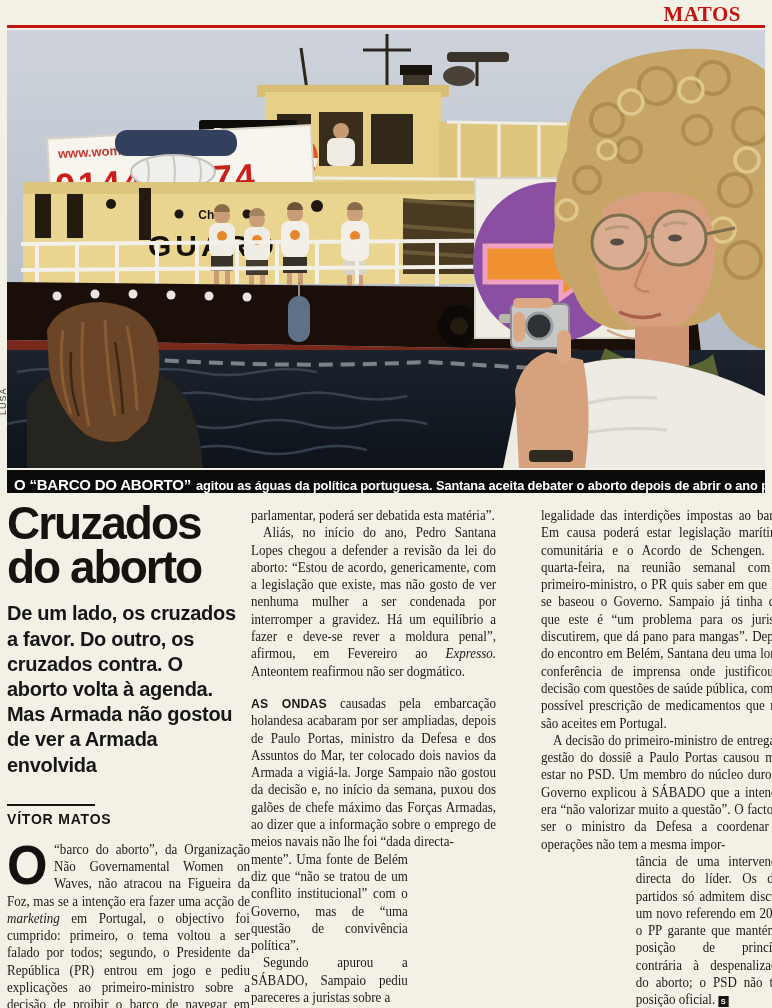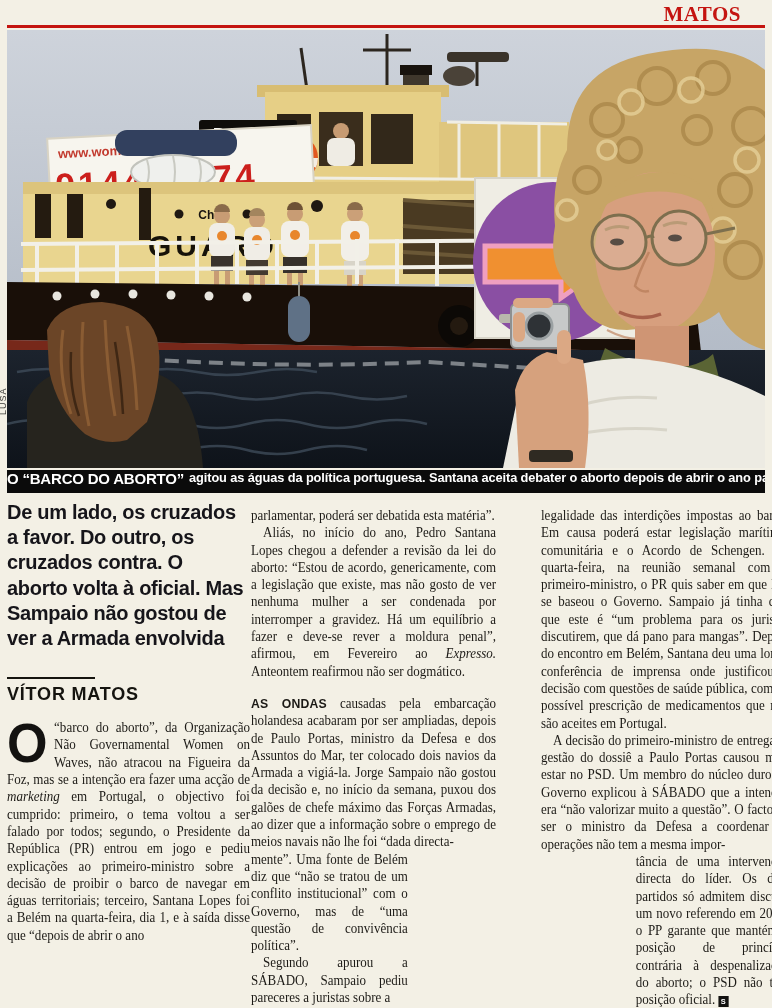"O “BARCO DO ABORTO”" .captionbar { align-items: flex-start -> flex-end; padding-left: none -> 7px }
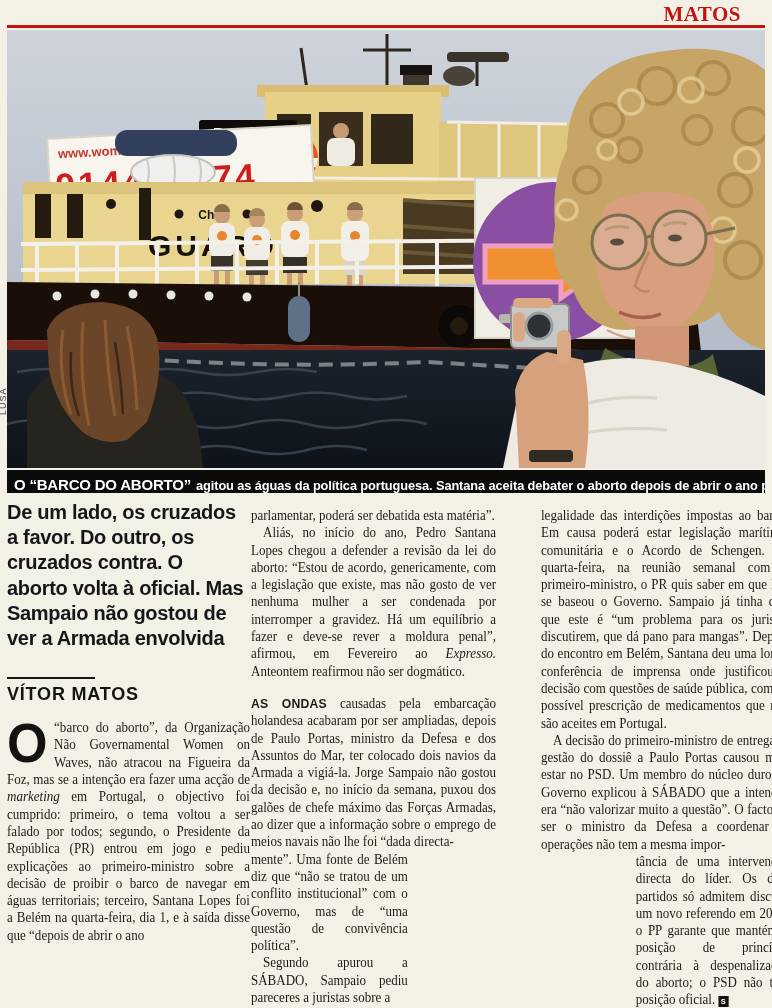"Cruzados do aborto" h1.headline { html: none -> <h1>Cruzados do aborto</h1> }
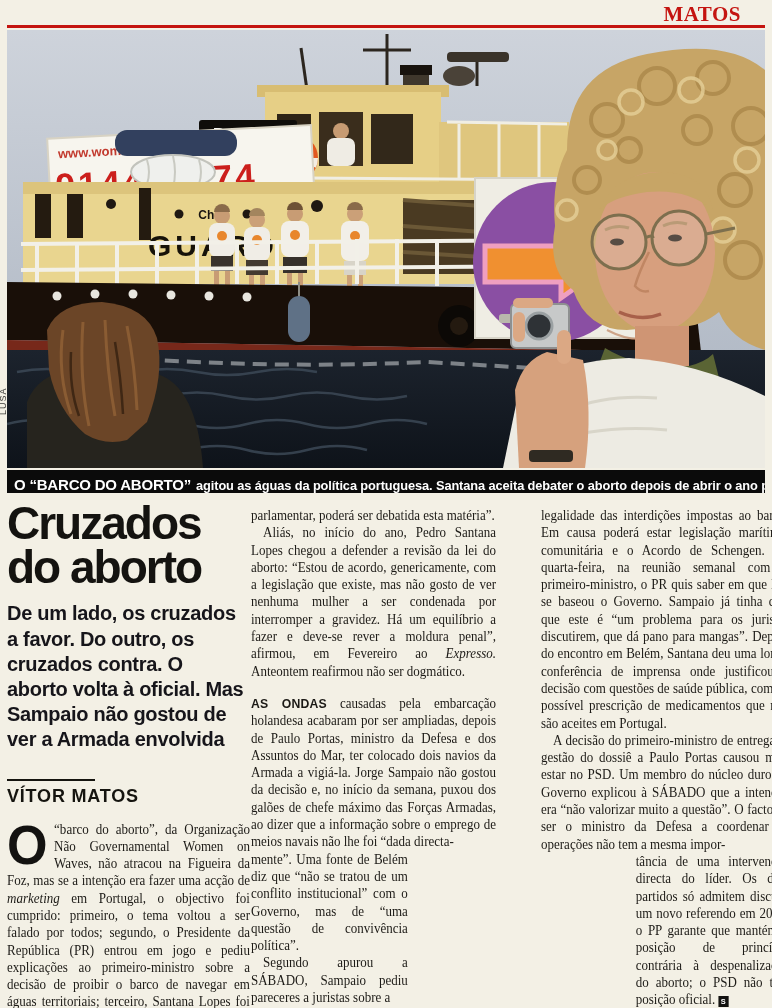"De um lado, os cruzados" p.standfirst { text: oficial. Mas Sampaio -> agenda. Mas Armada }
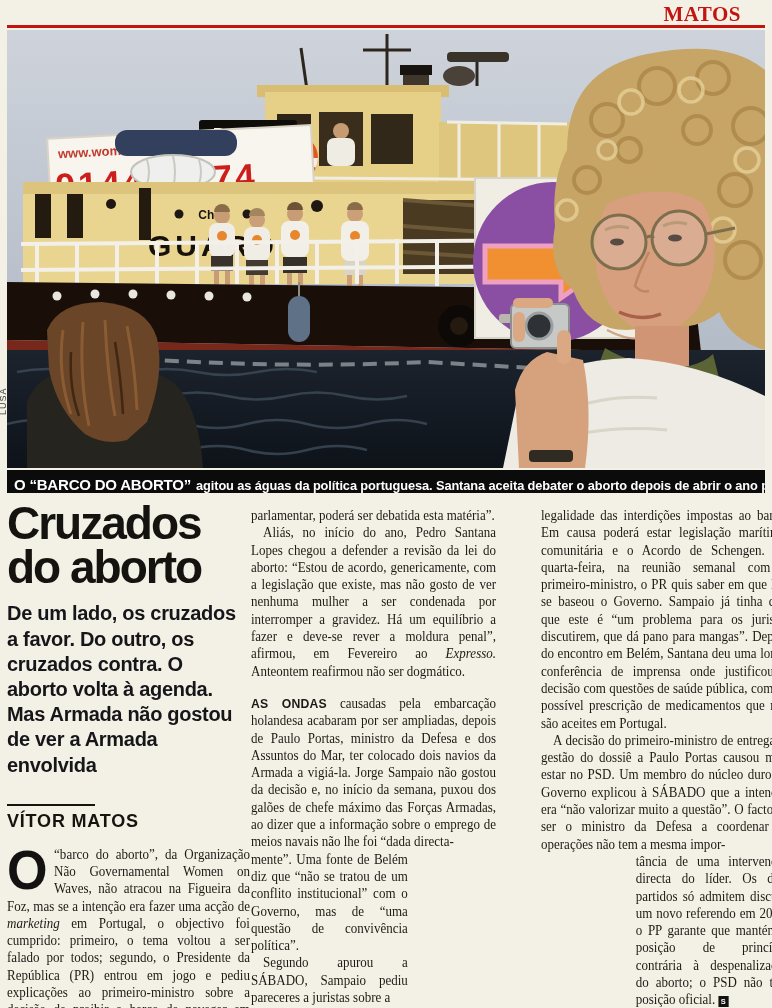"VÍTOR MATOS" .byline { font-size: 18px -> 14px }
